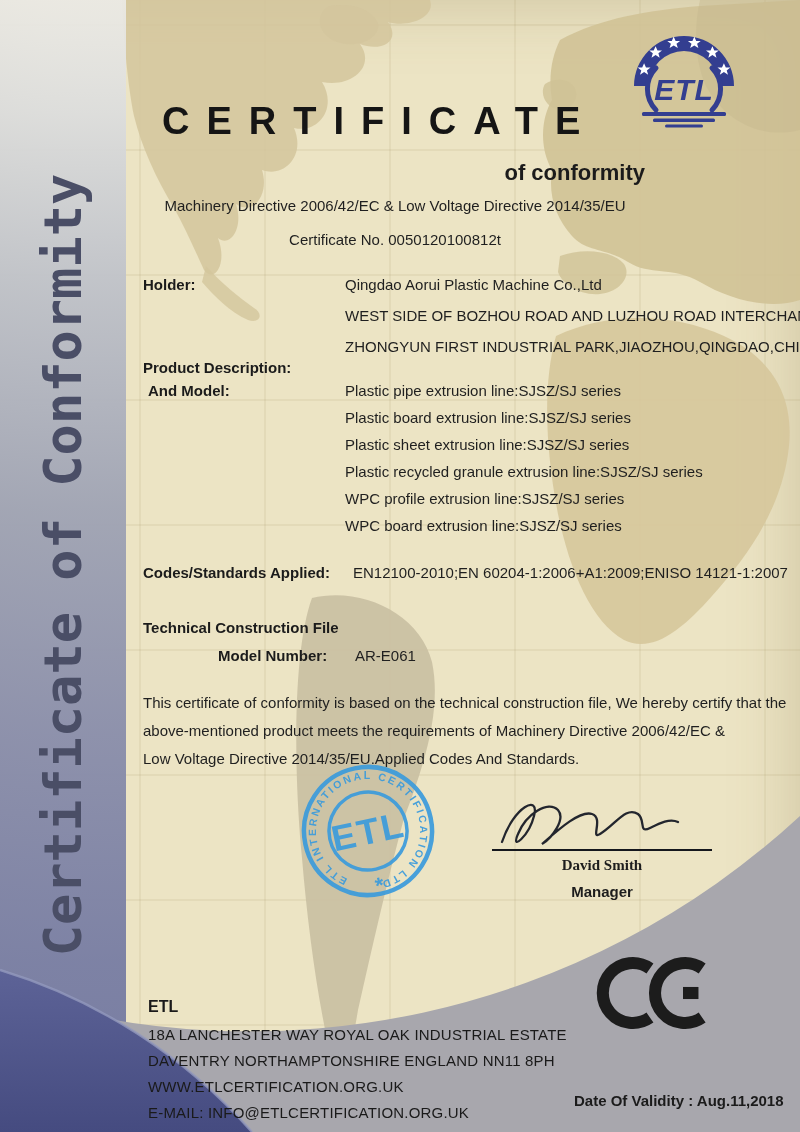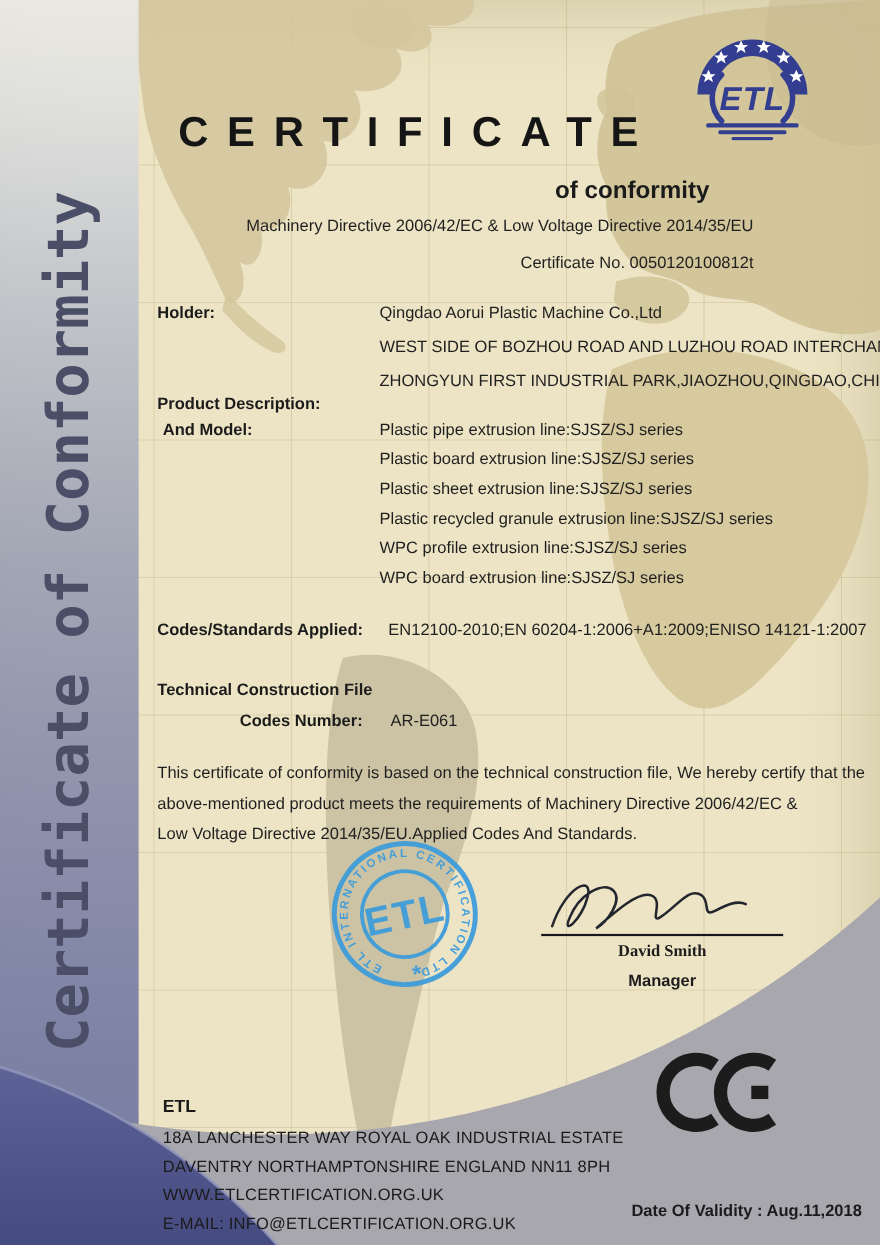"Machinery Directive 2006/42/EC & Low" .cline { text-align: right -> center }
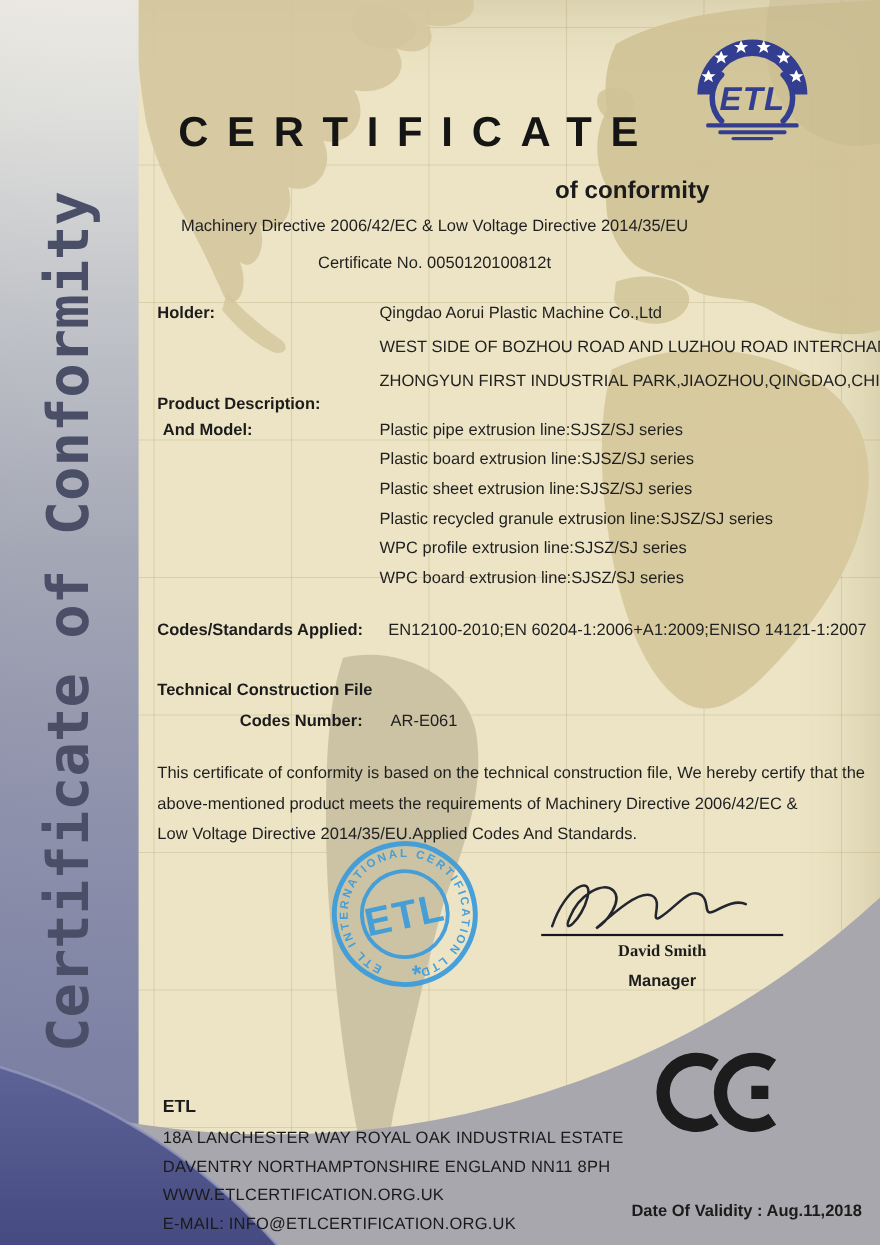"Codes Number:" div.lbl { text: Codes -> Model }
